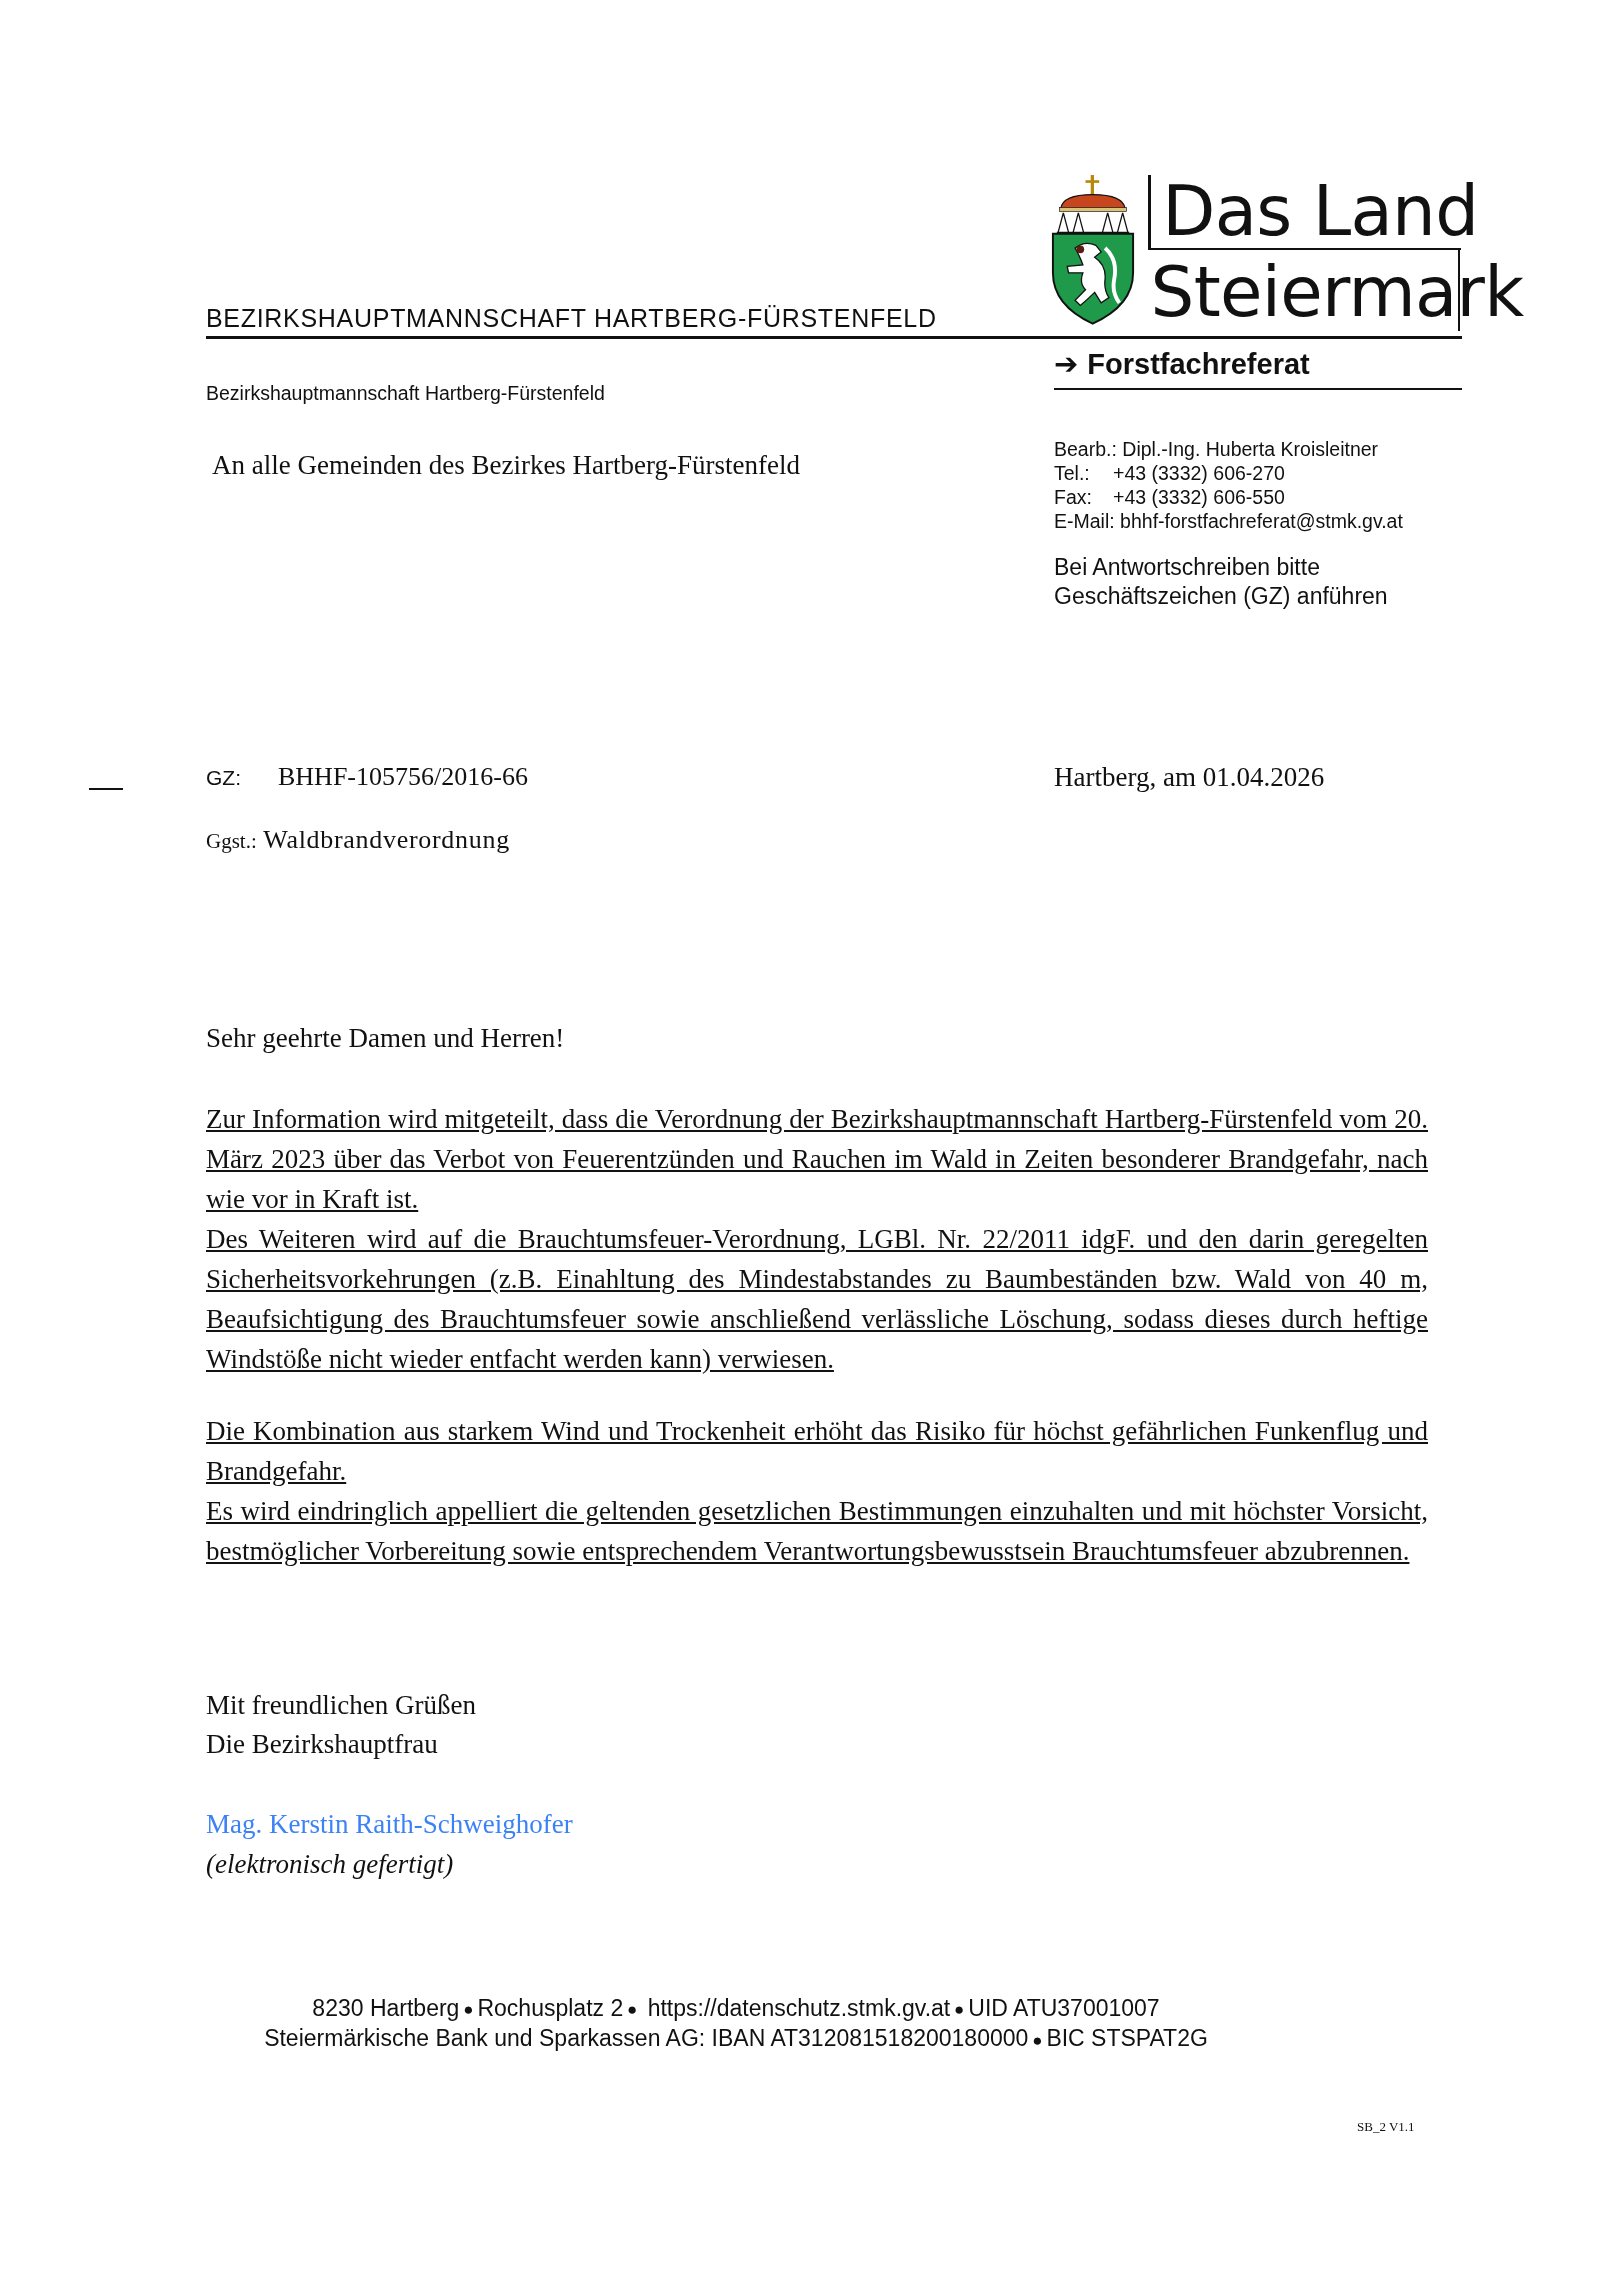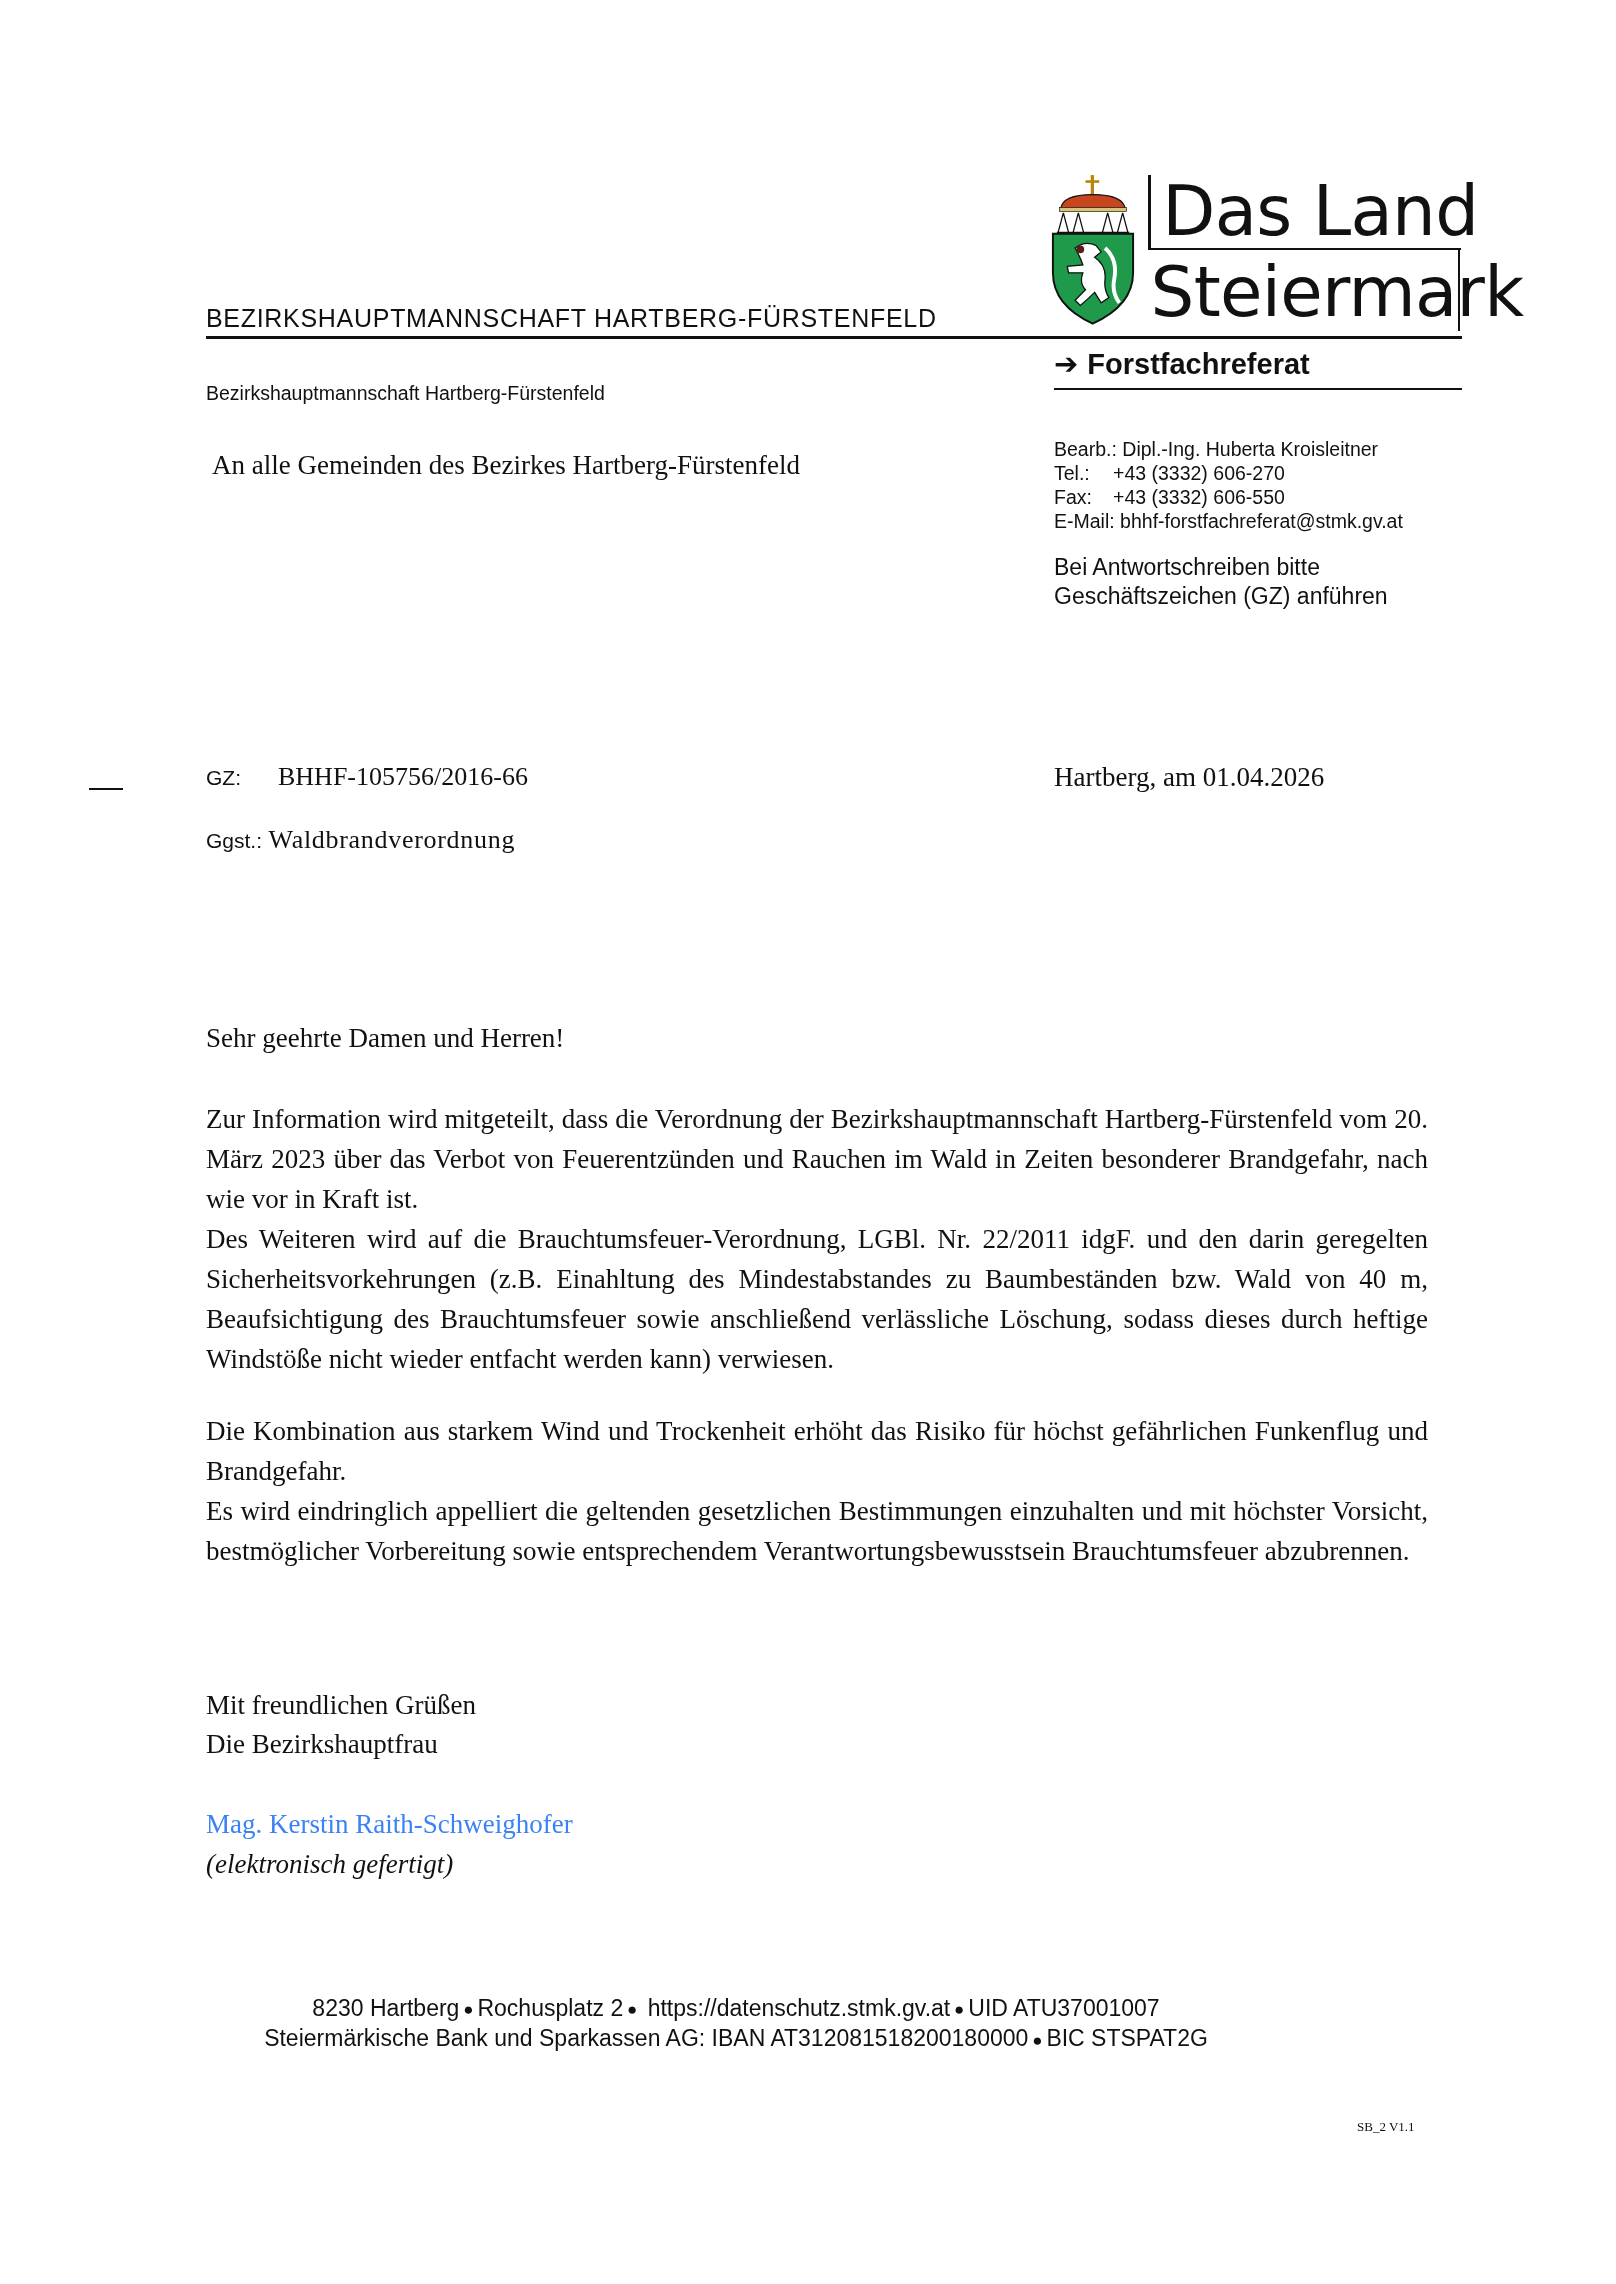"Ggst.:" #ggst .k { font-family: Liberation Sans, sans-serif -> Liberation Serif, serif }
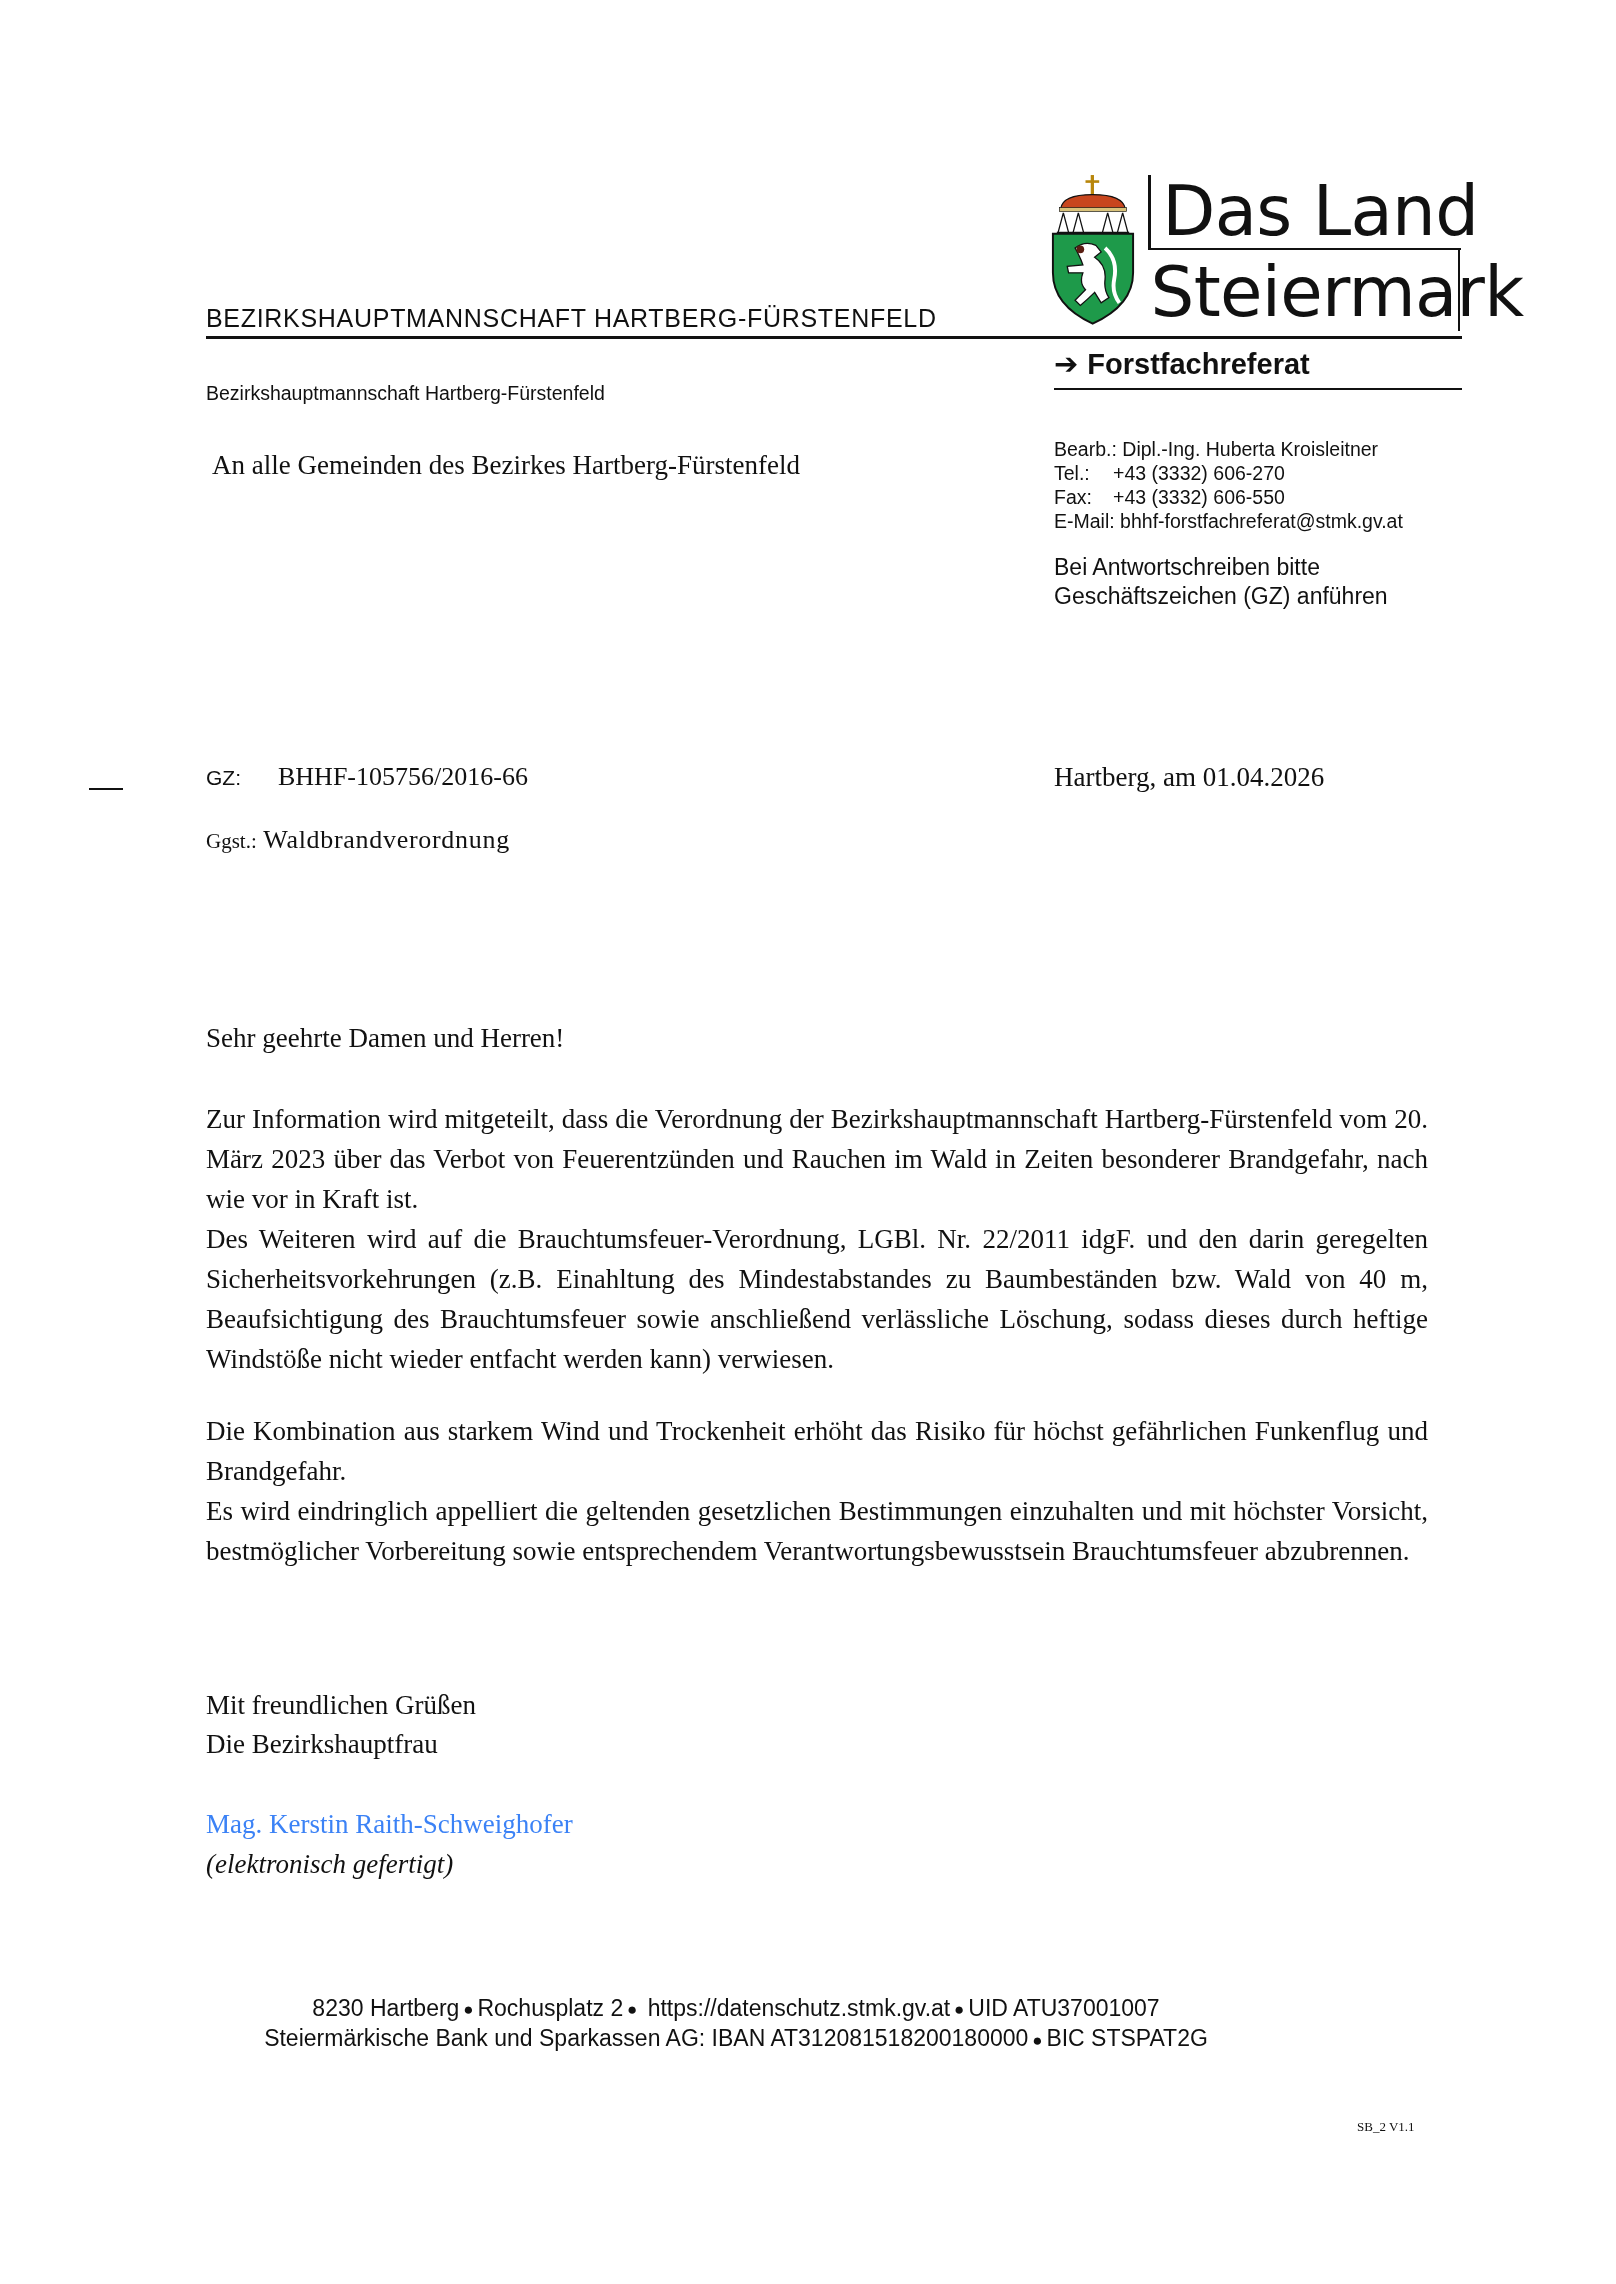"Zur Information wird mitgeteilt, dass" .last-left { text-decoration: none -> underline }
